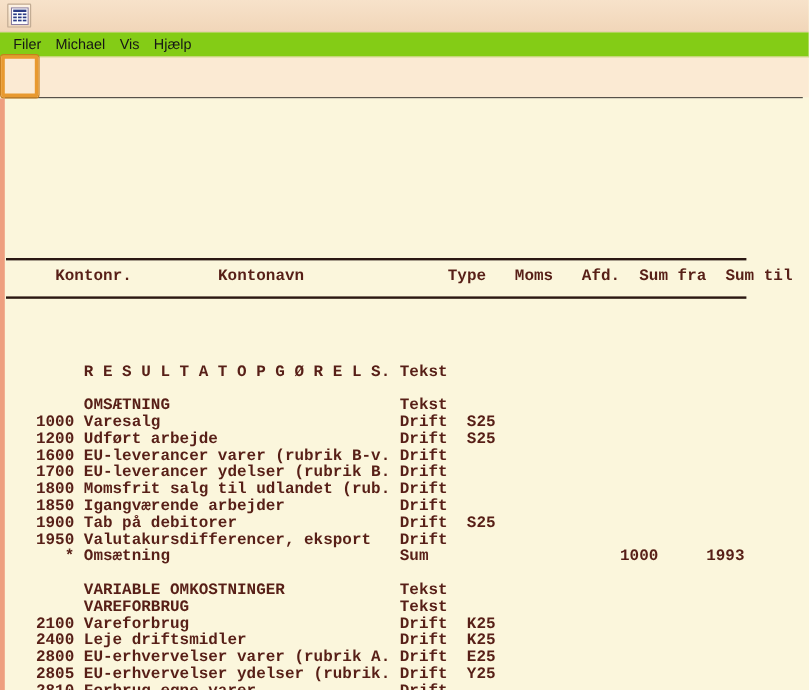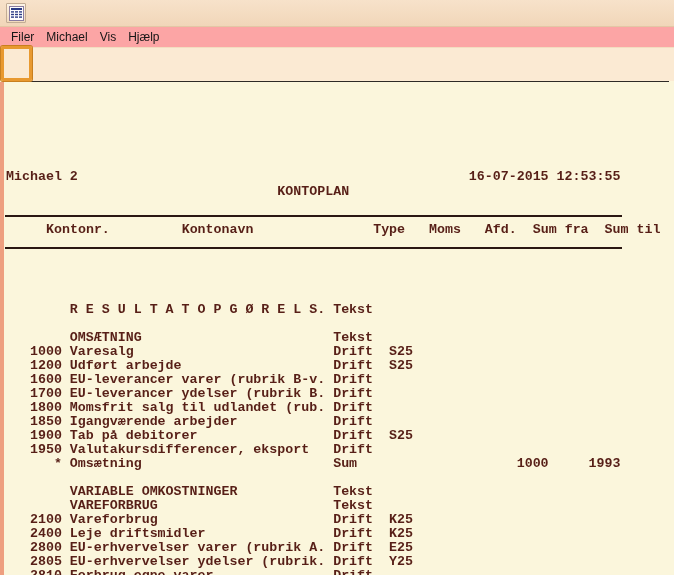"Filer" .menubar { background: #fca5a5 -> #84cc16 }
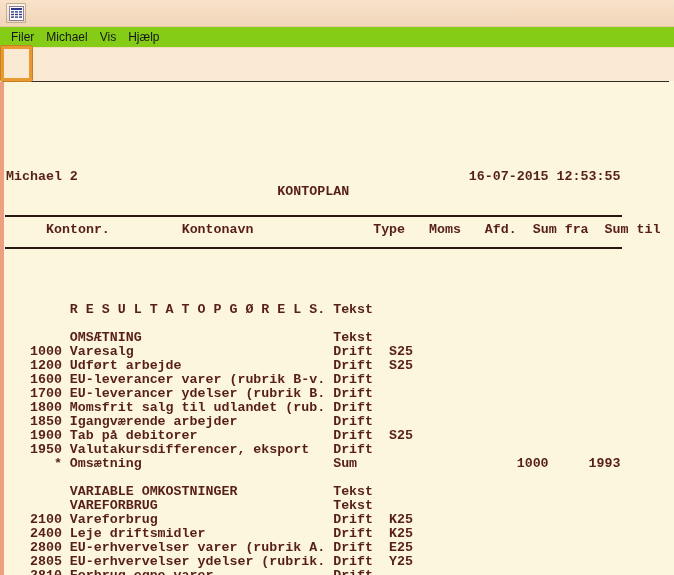"Michael 2 16-07-2015 12:53:55" pre.rl { html: <pre>Michael 2 16-07-2015 12:53:55</pre> -> none }
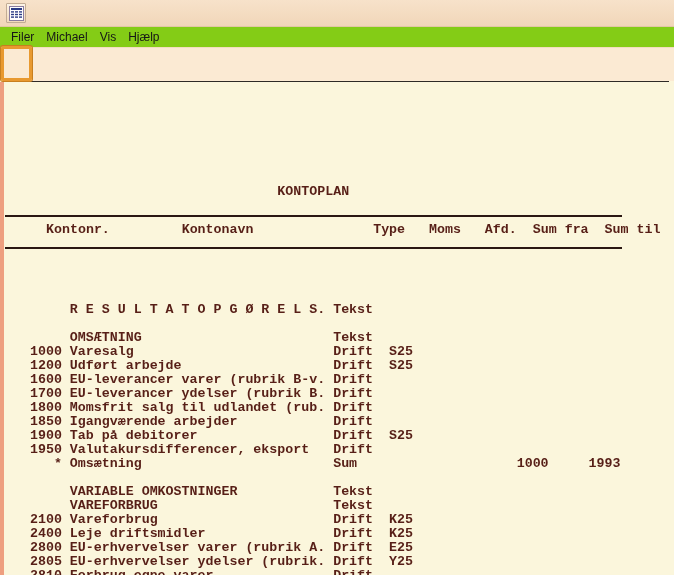"KONTOPLAN" pre.rl { html: <pre> KONTOPLAN</pre> -> none }
